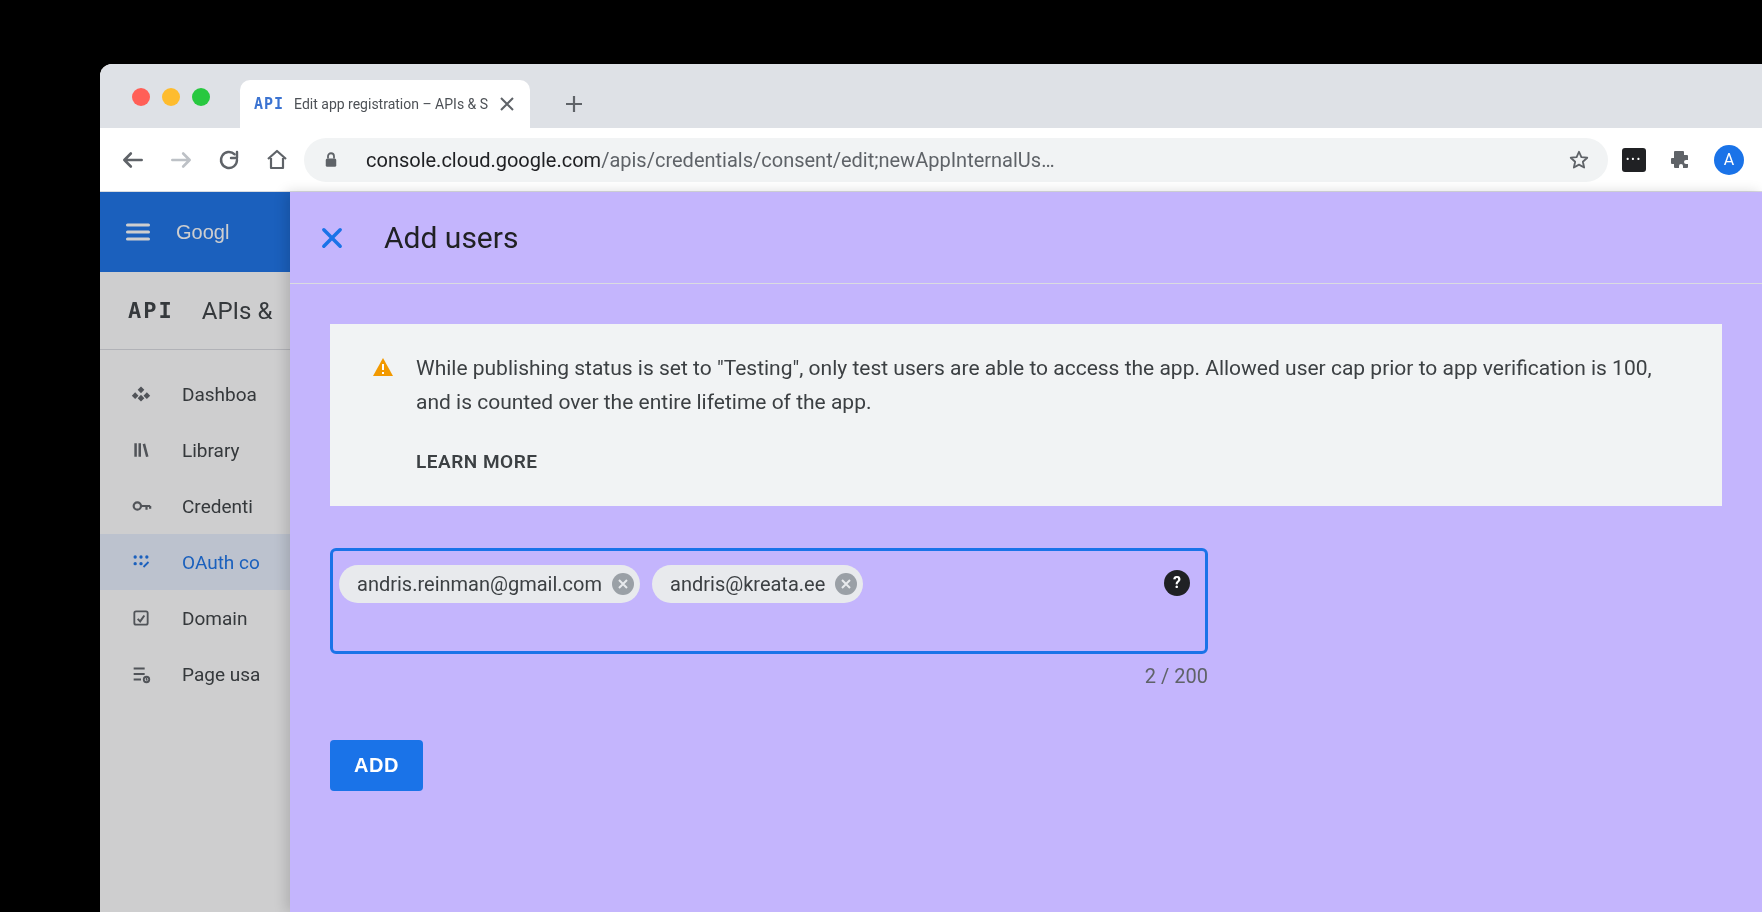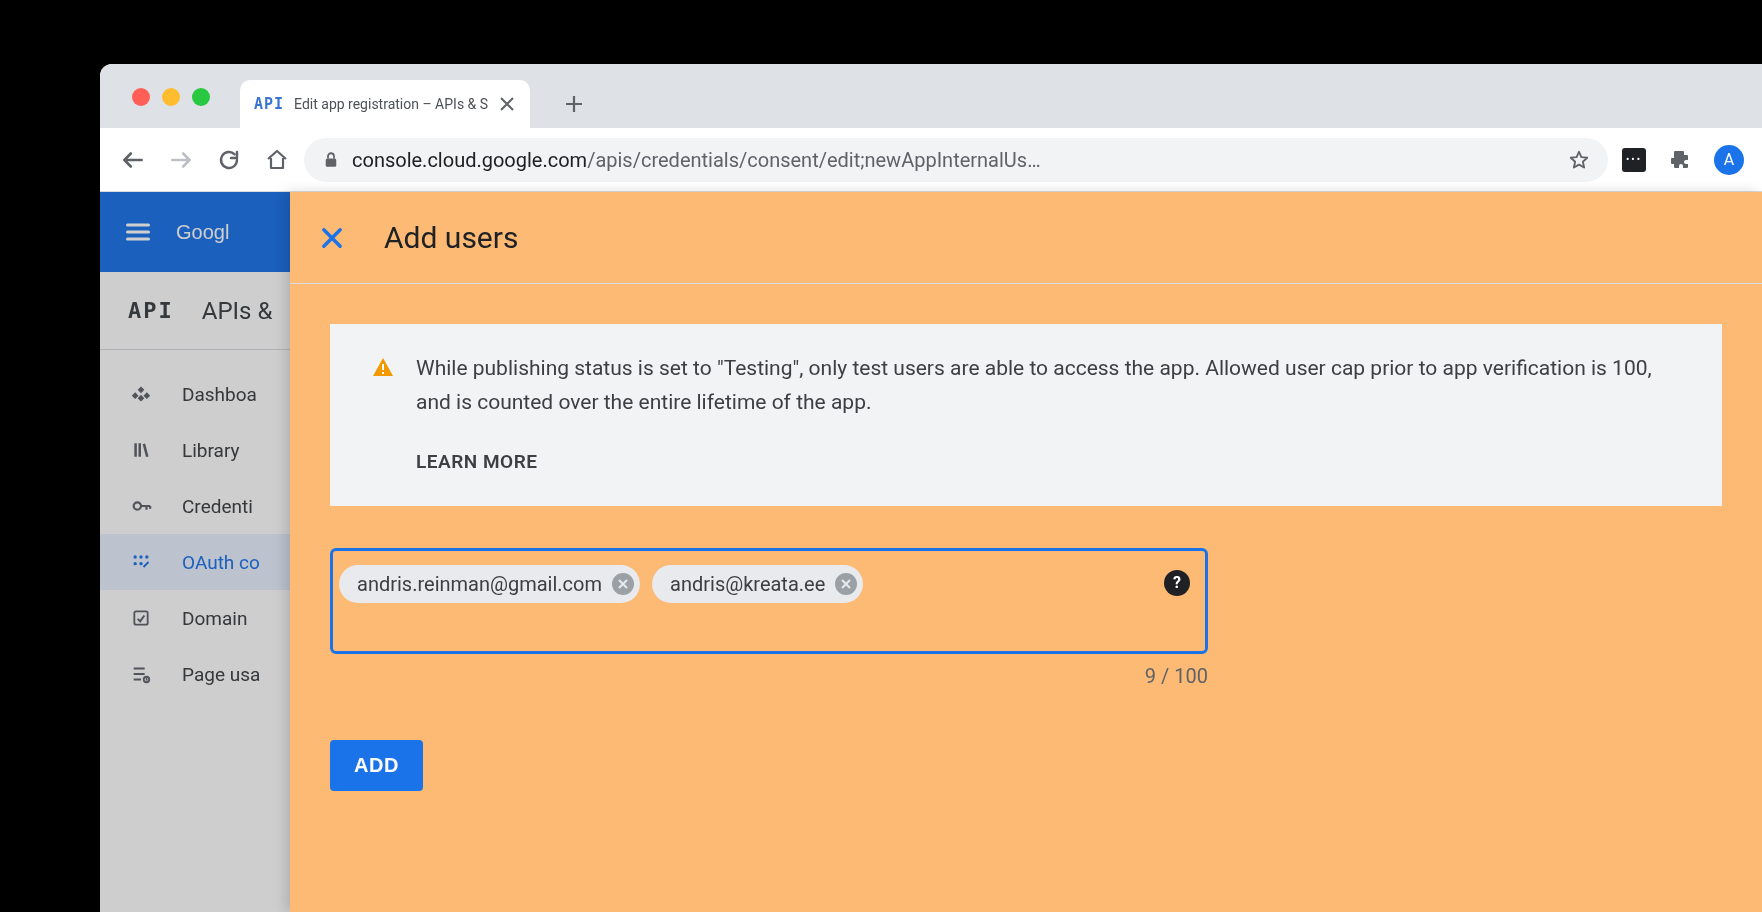"console.cloud.google.com/apis/credential" .omnibox { gap: 12px -> 26px }
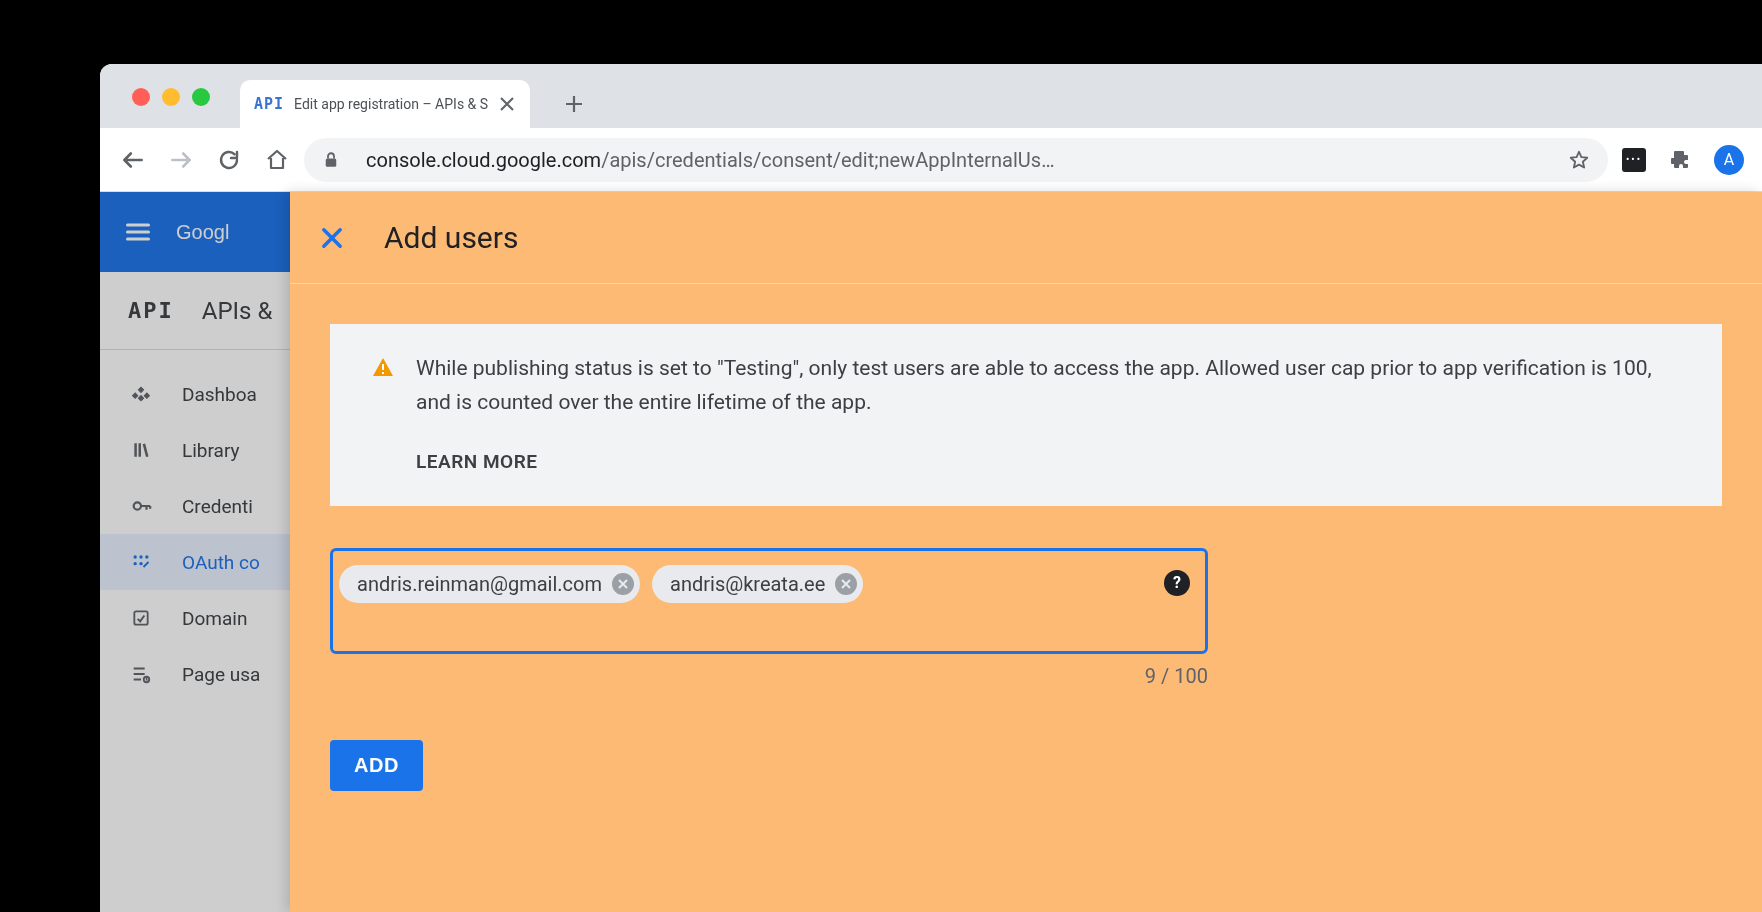"Add users" .panel { background: #fdba74 -> #c4b5fd }
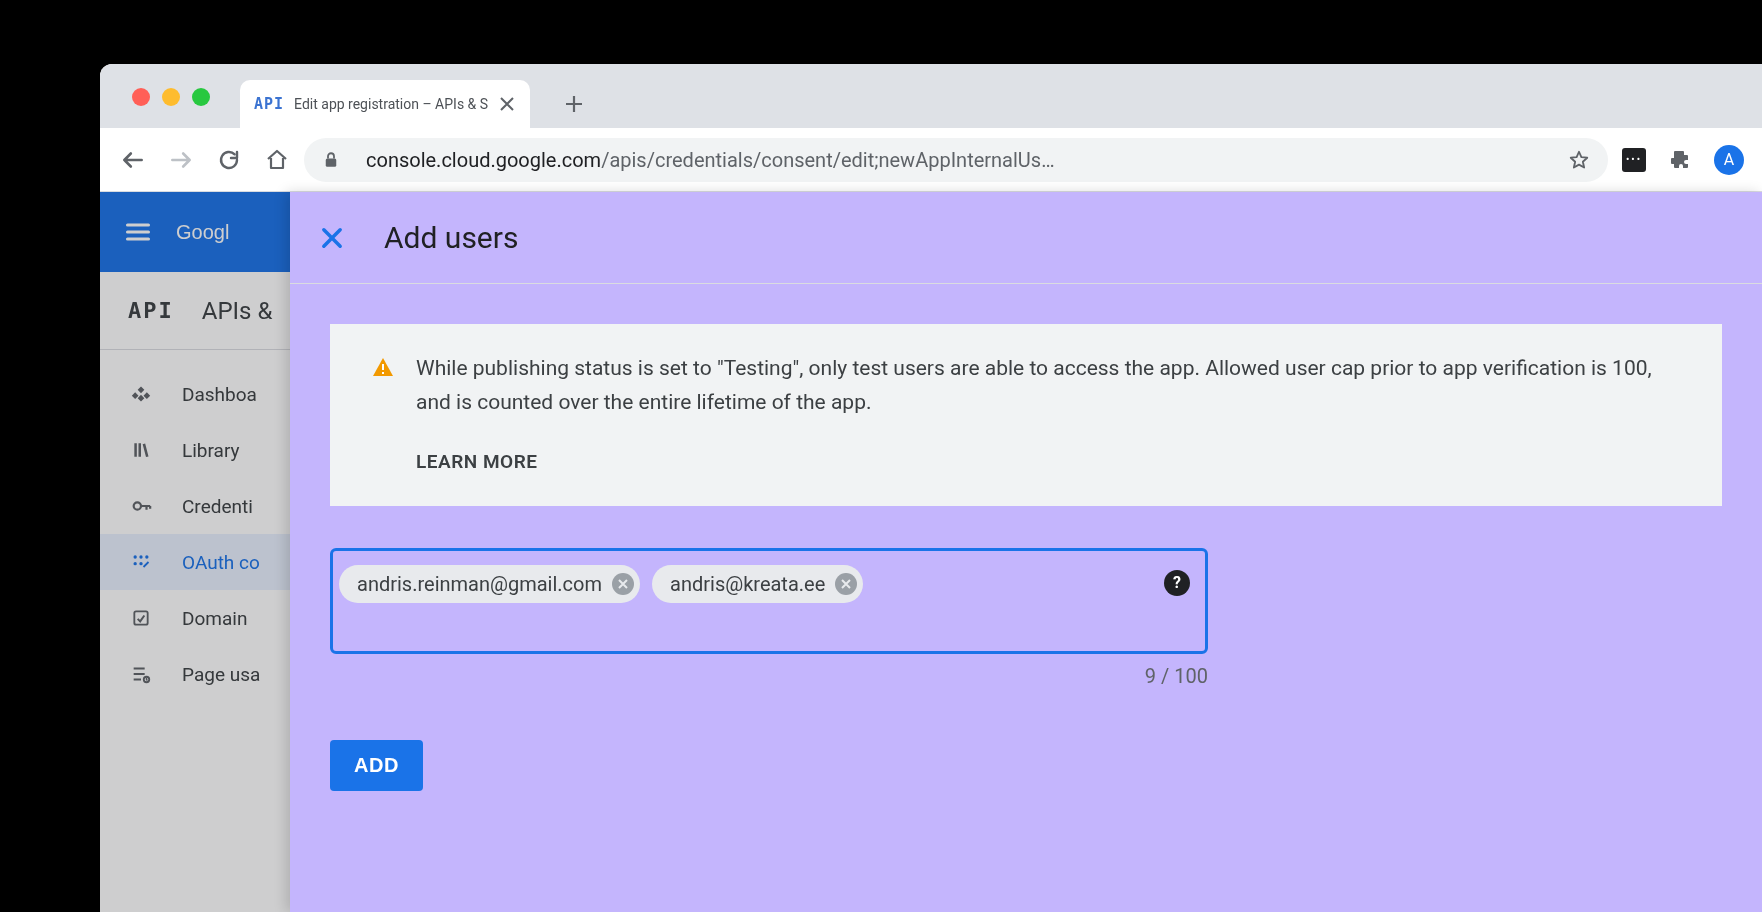"9 / 100" div.counter { text: 9 / 100 -> 2 / 200 }
